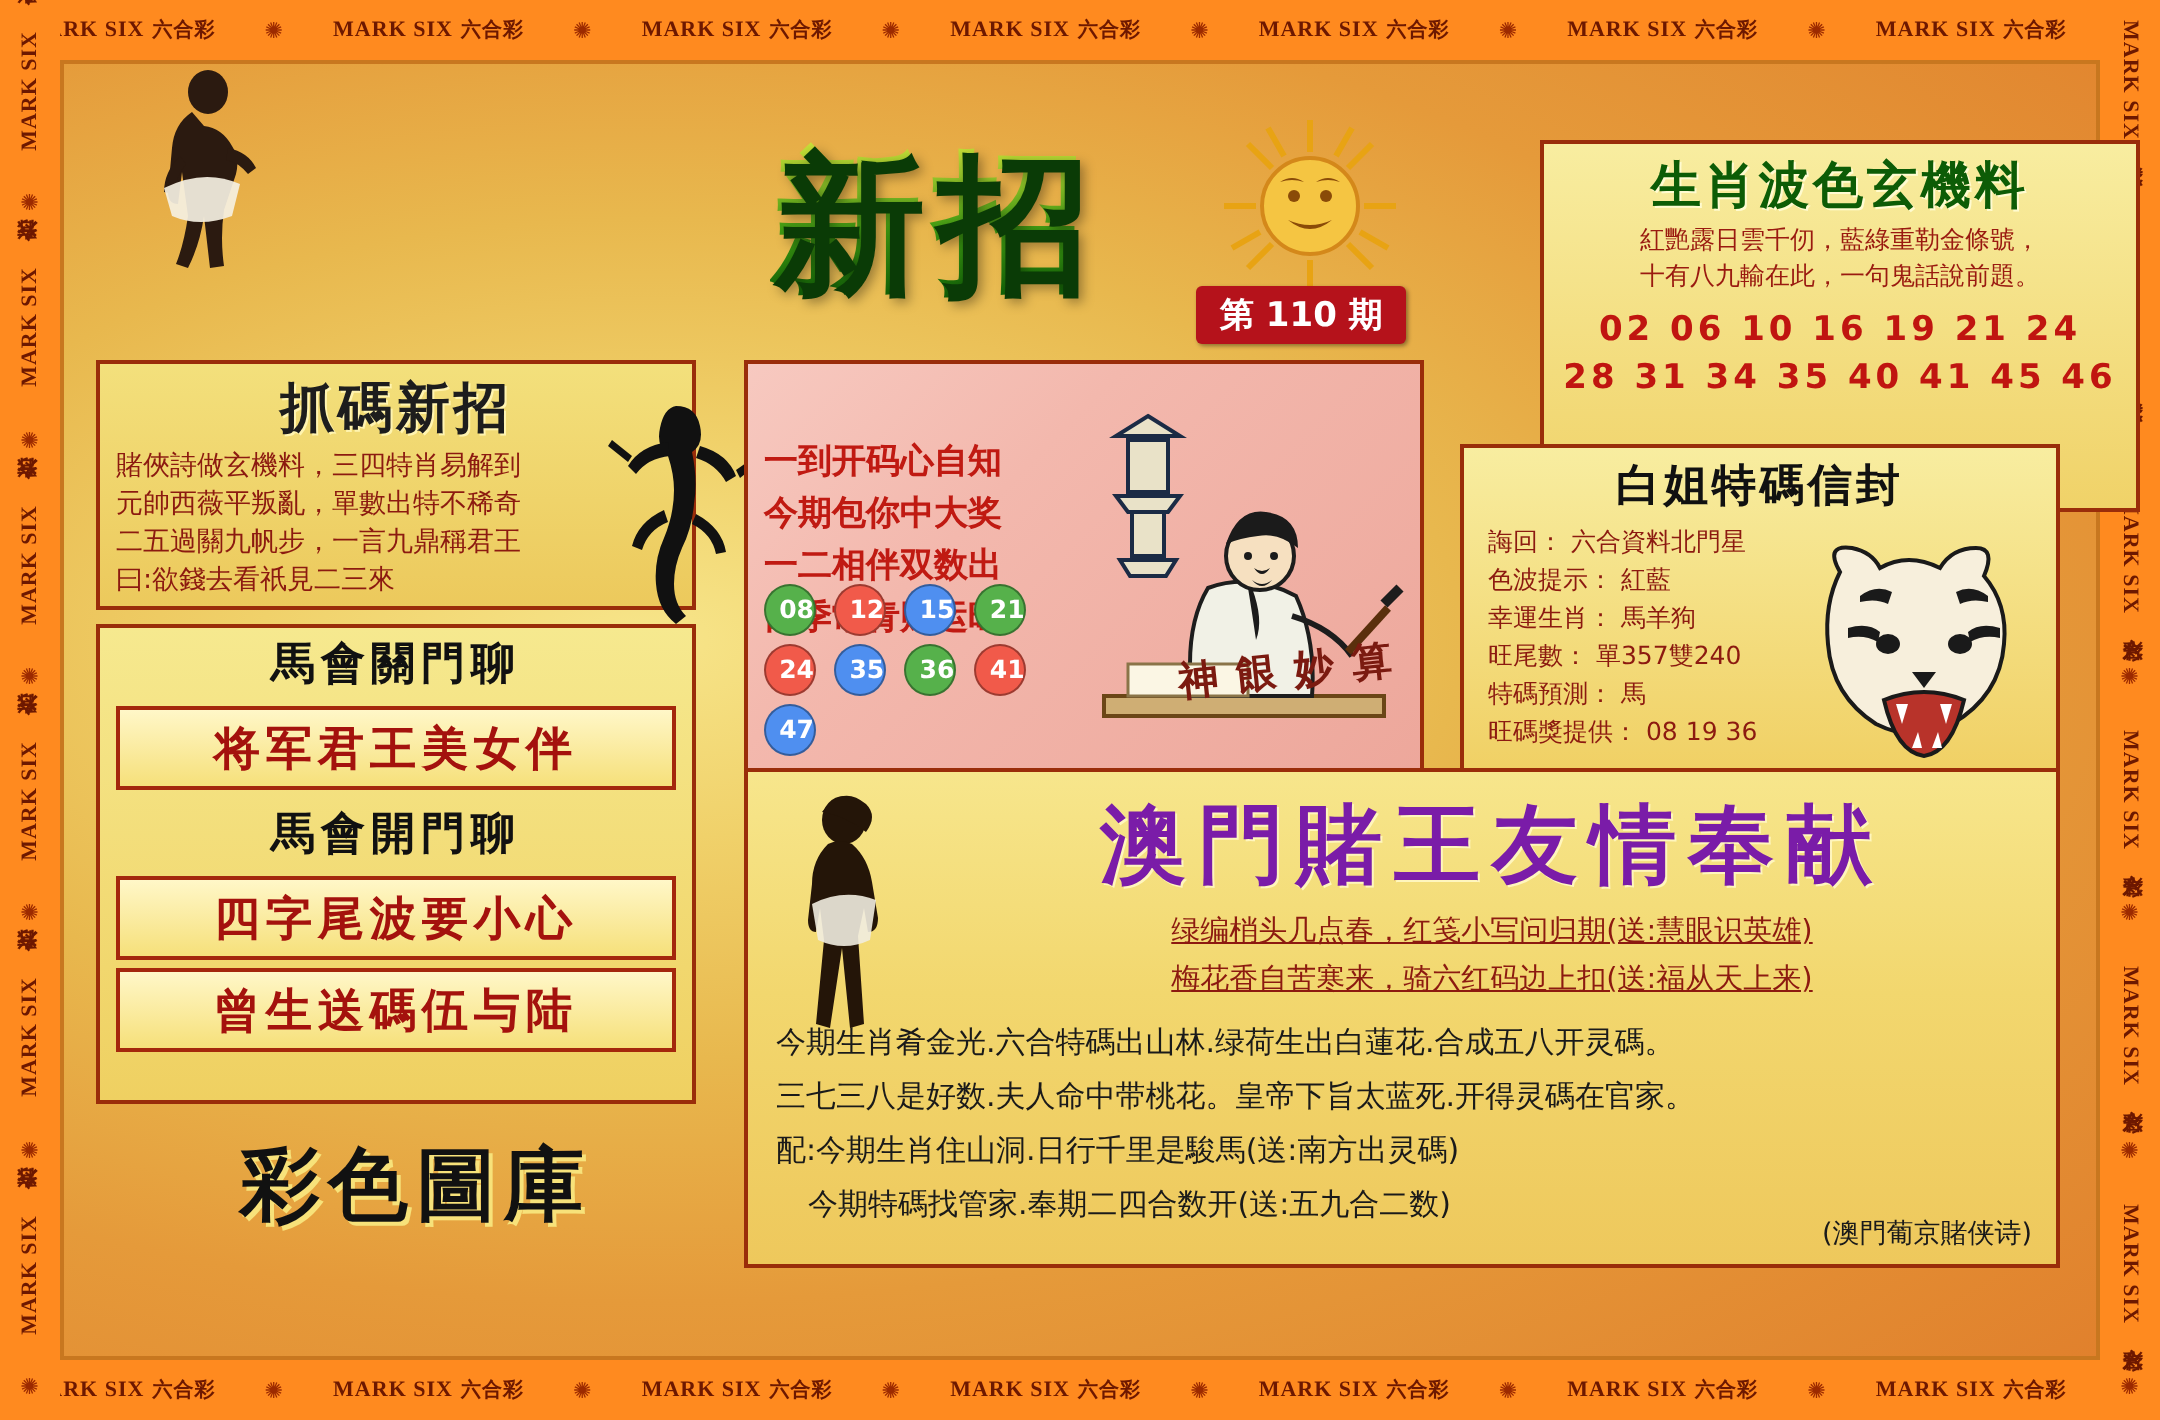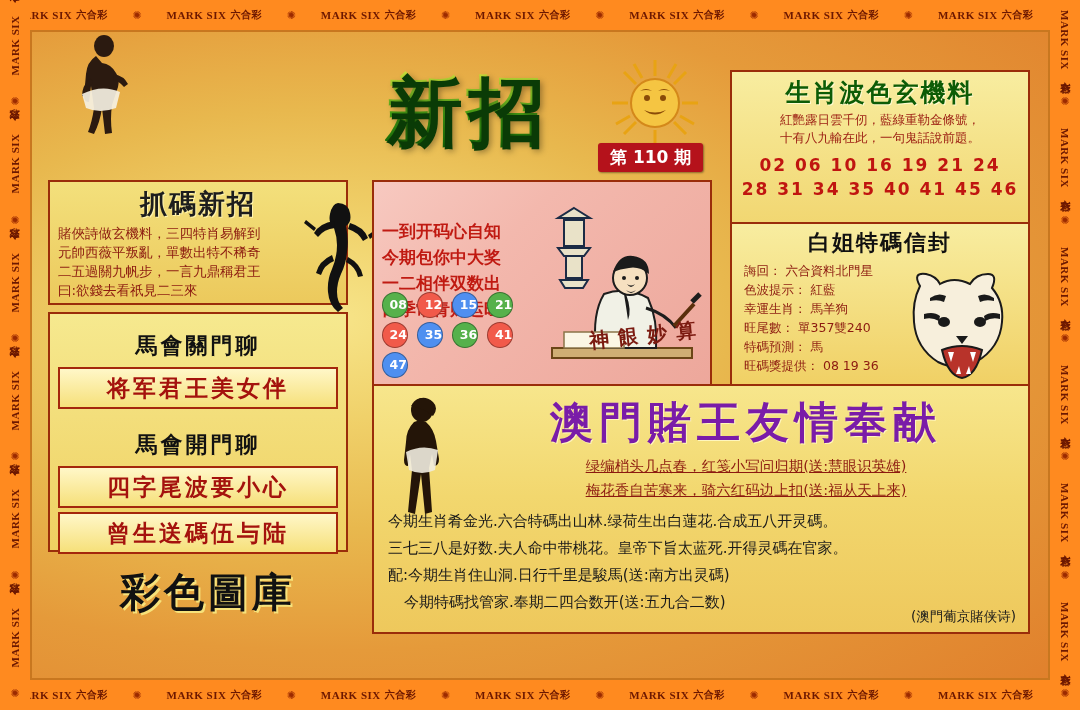"生肖波色玄機料" #box-shengxiao { left: 730px -> 770px }
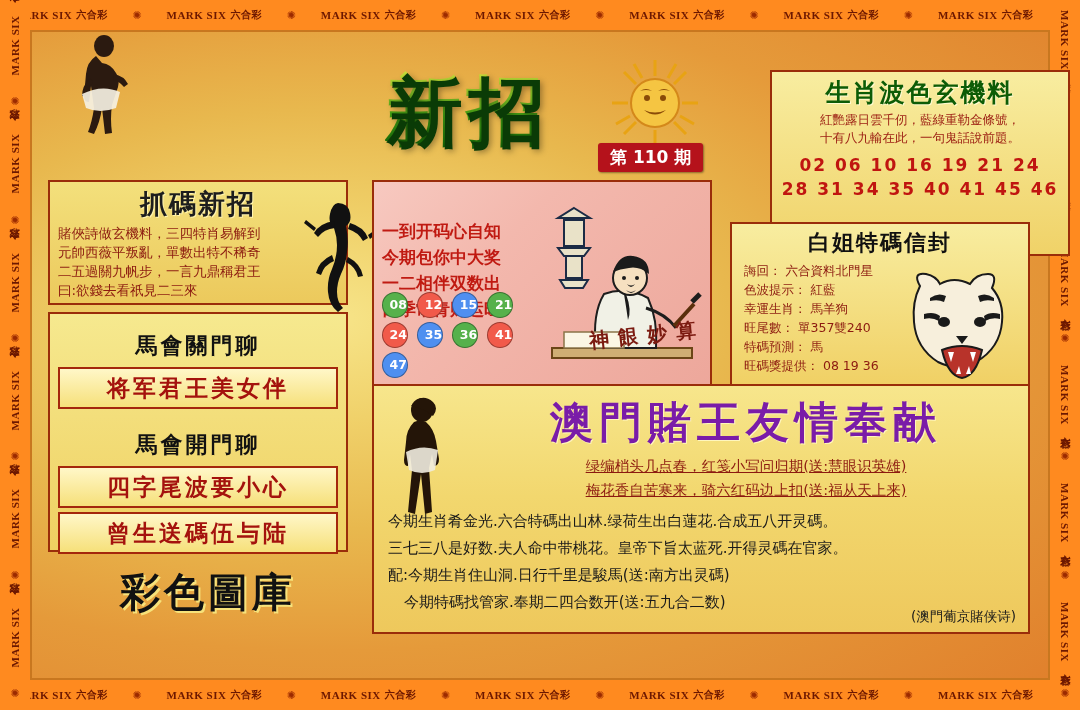"馬會關門聊" .mh-hd { padding: 17px 0 2px -> 3px 0 2px }
